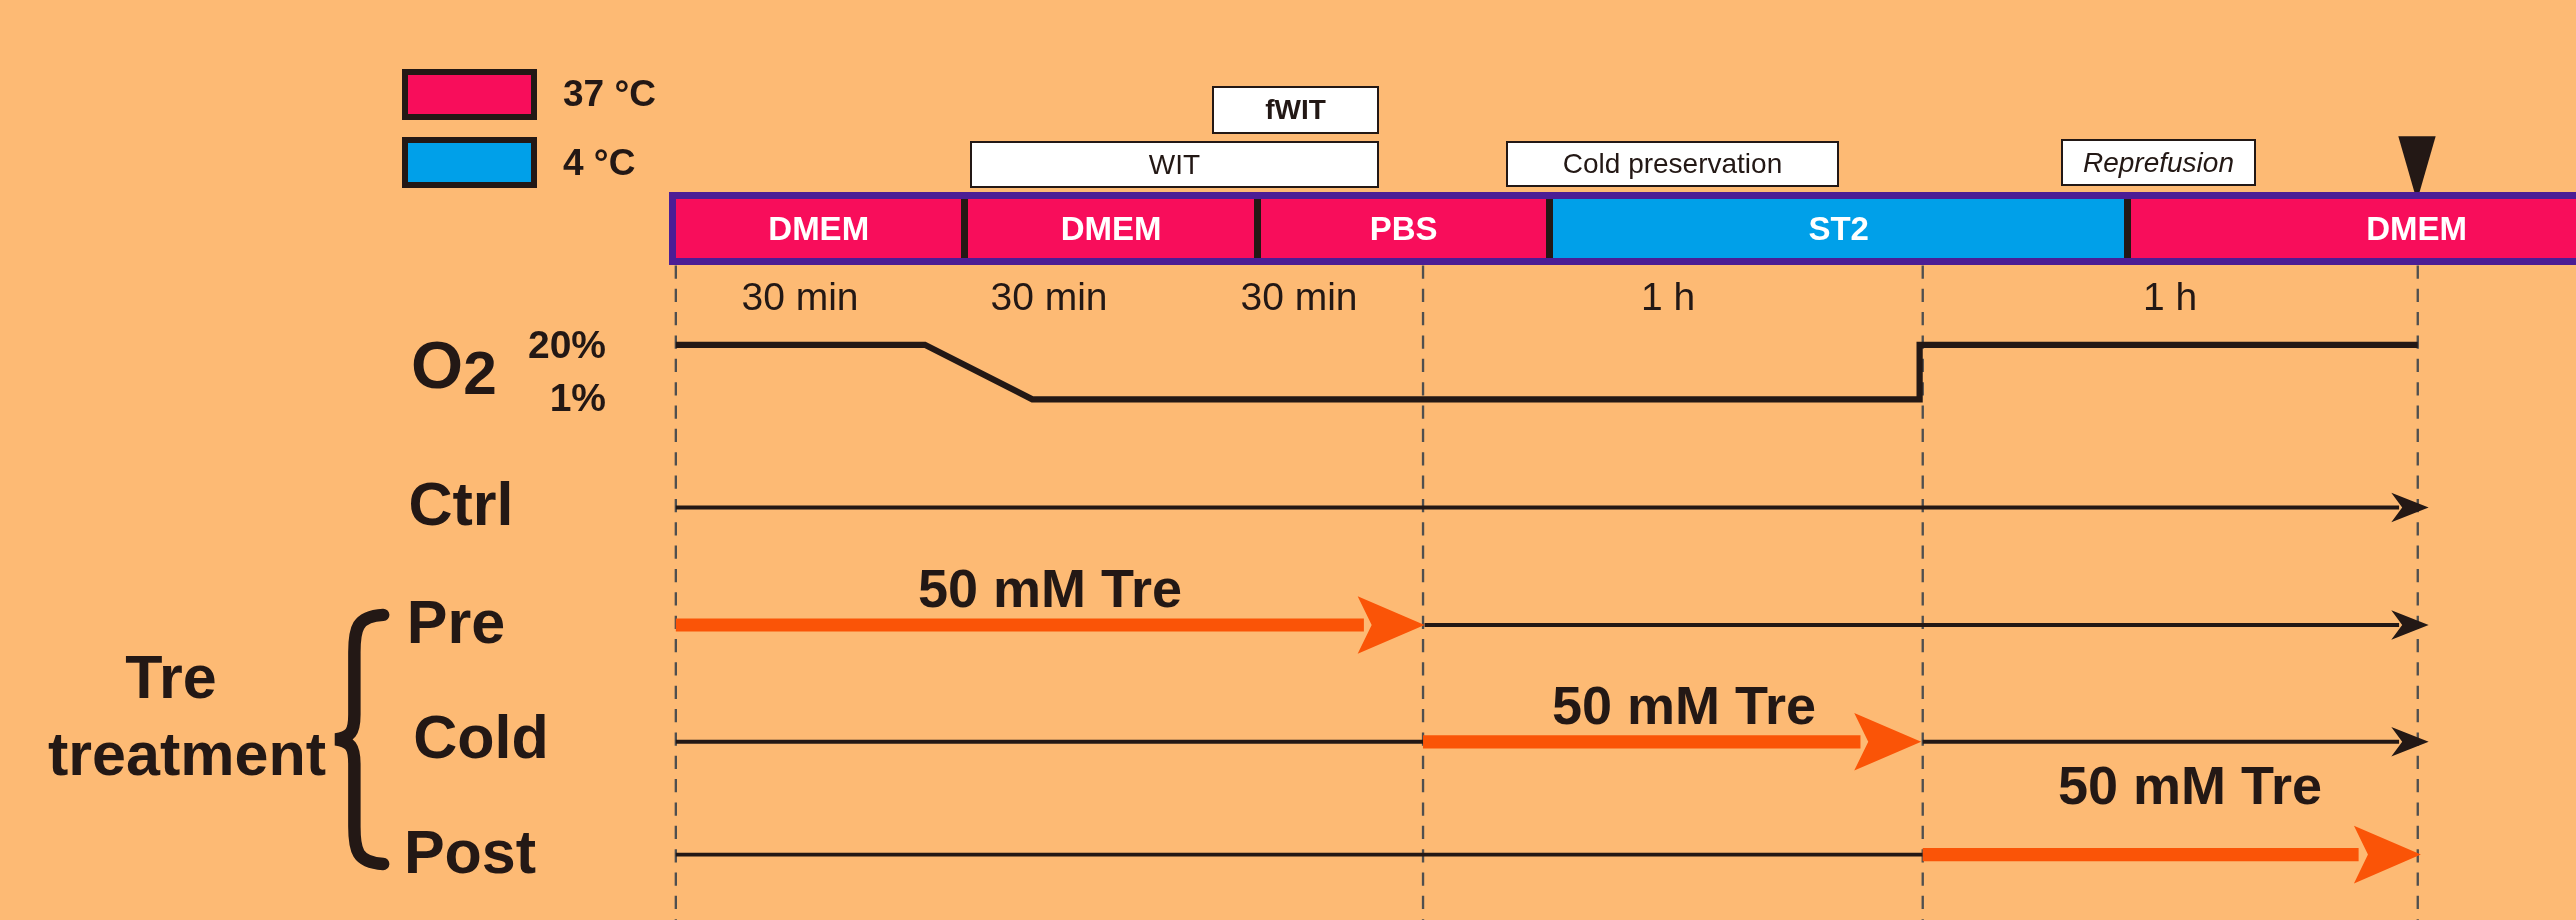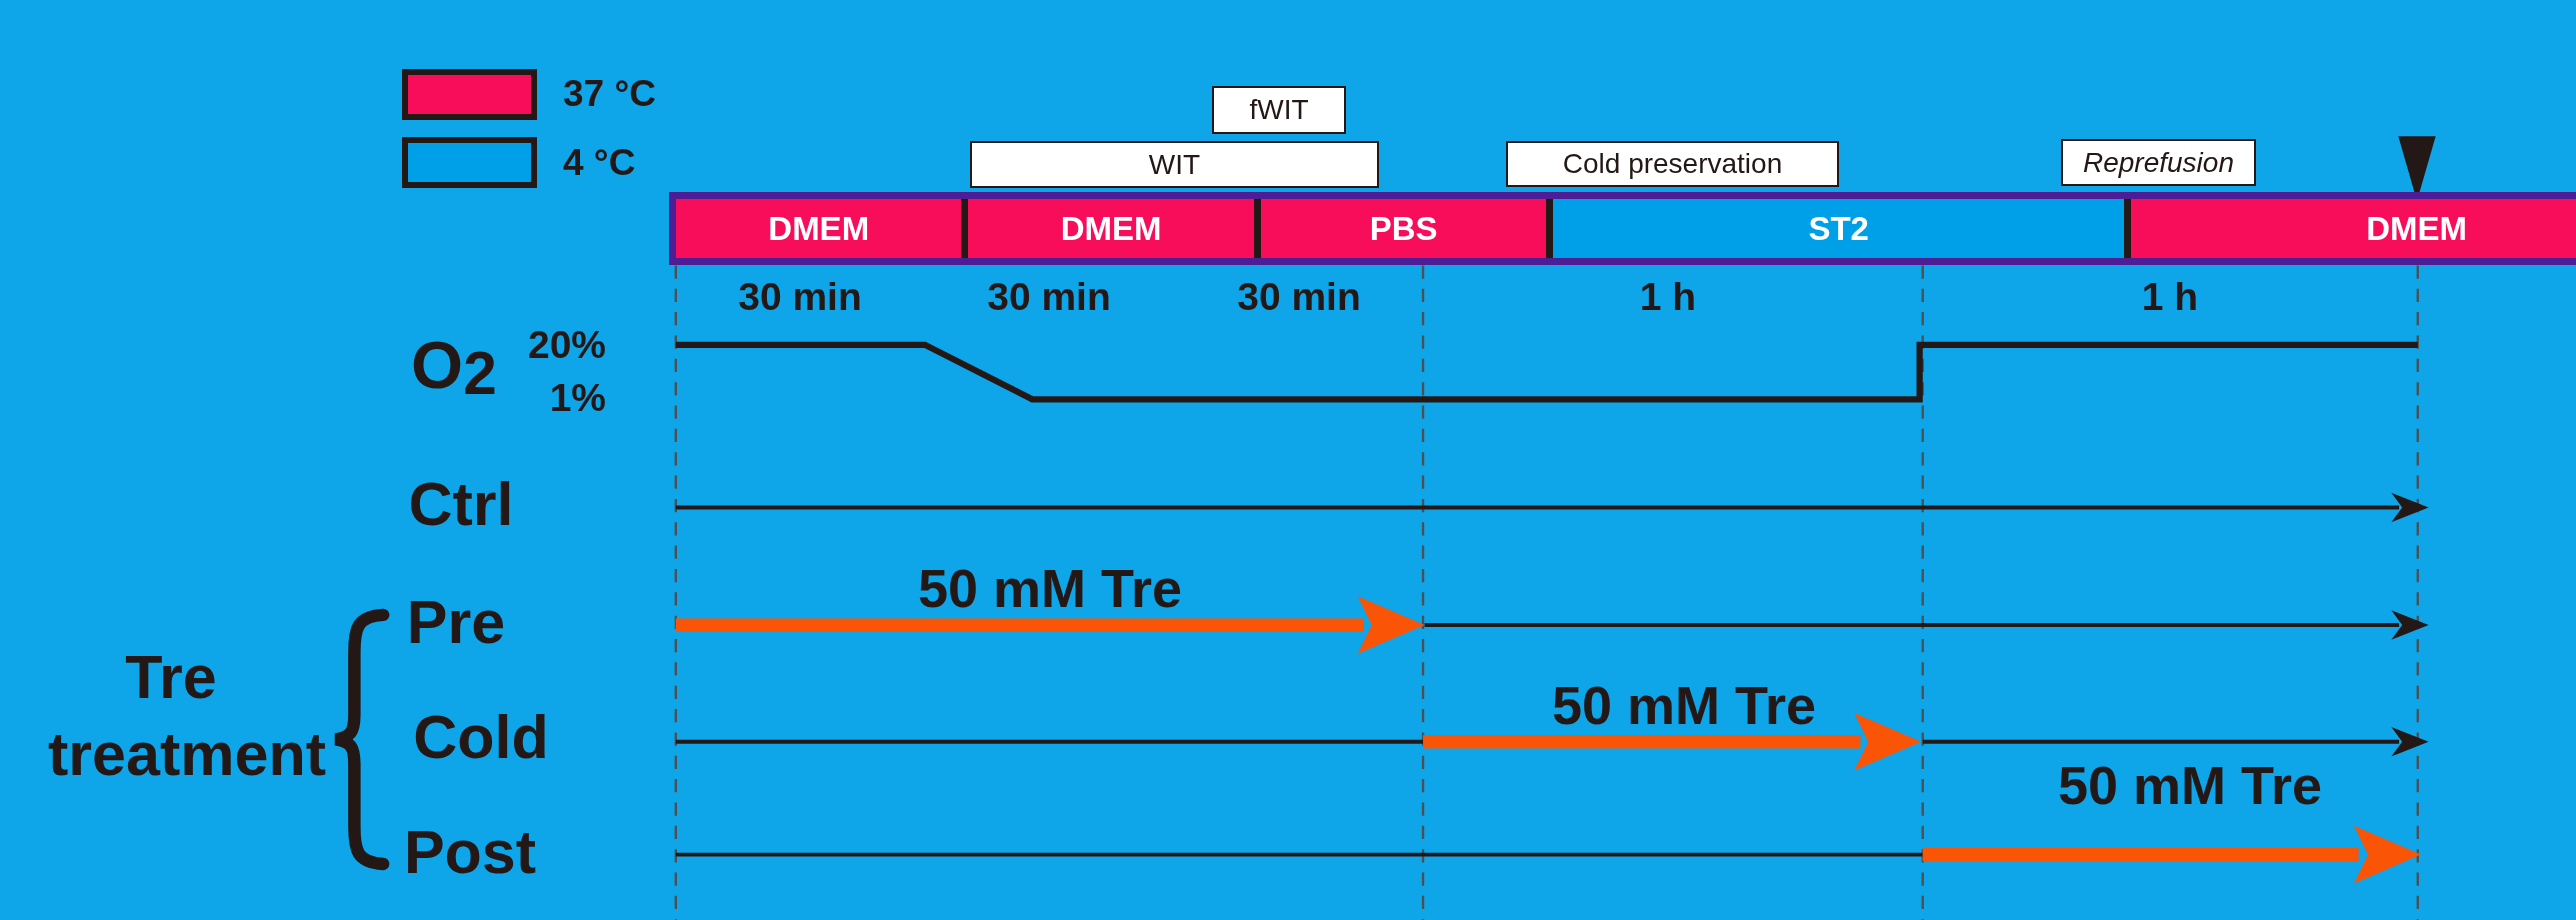"37 °C" #canvas { background: #0ea5e9 -> #fdba74 }
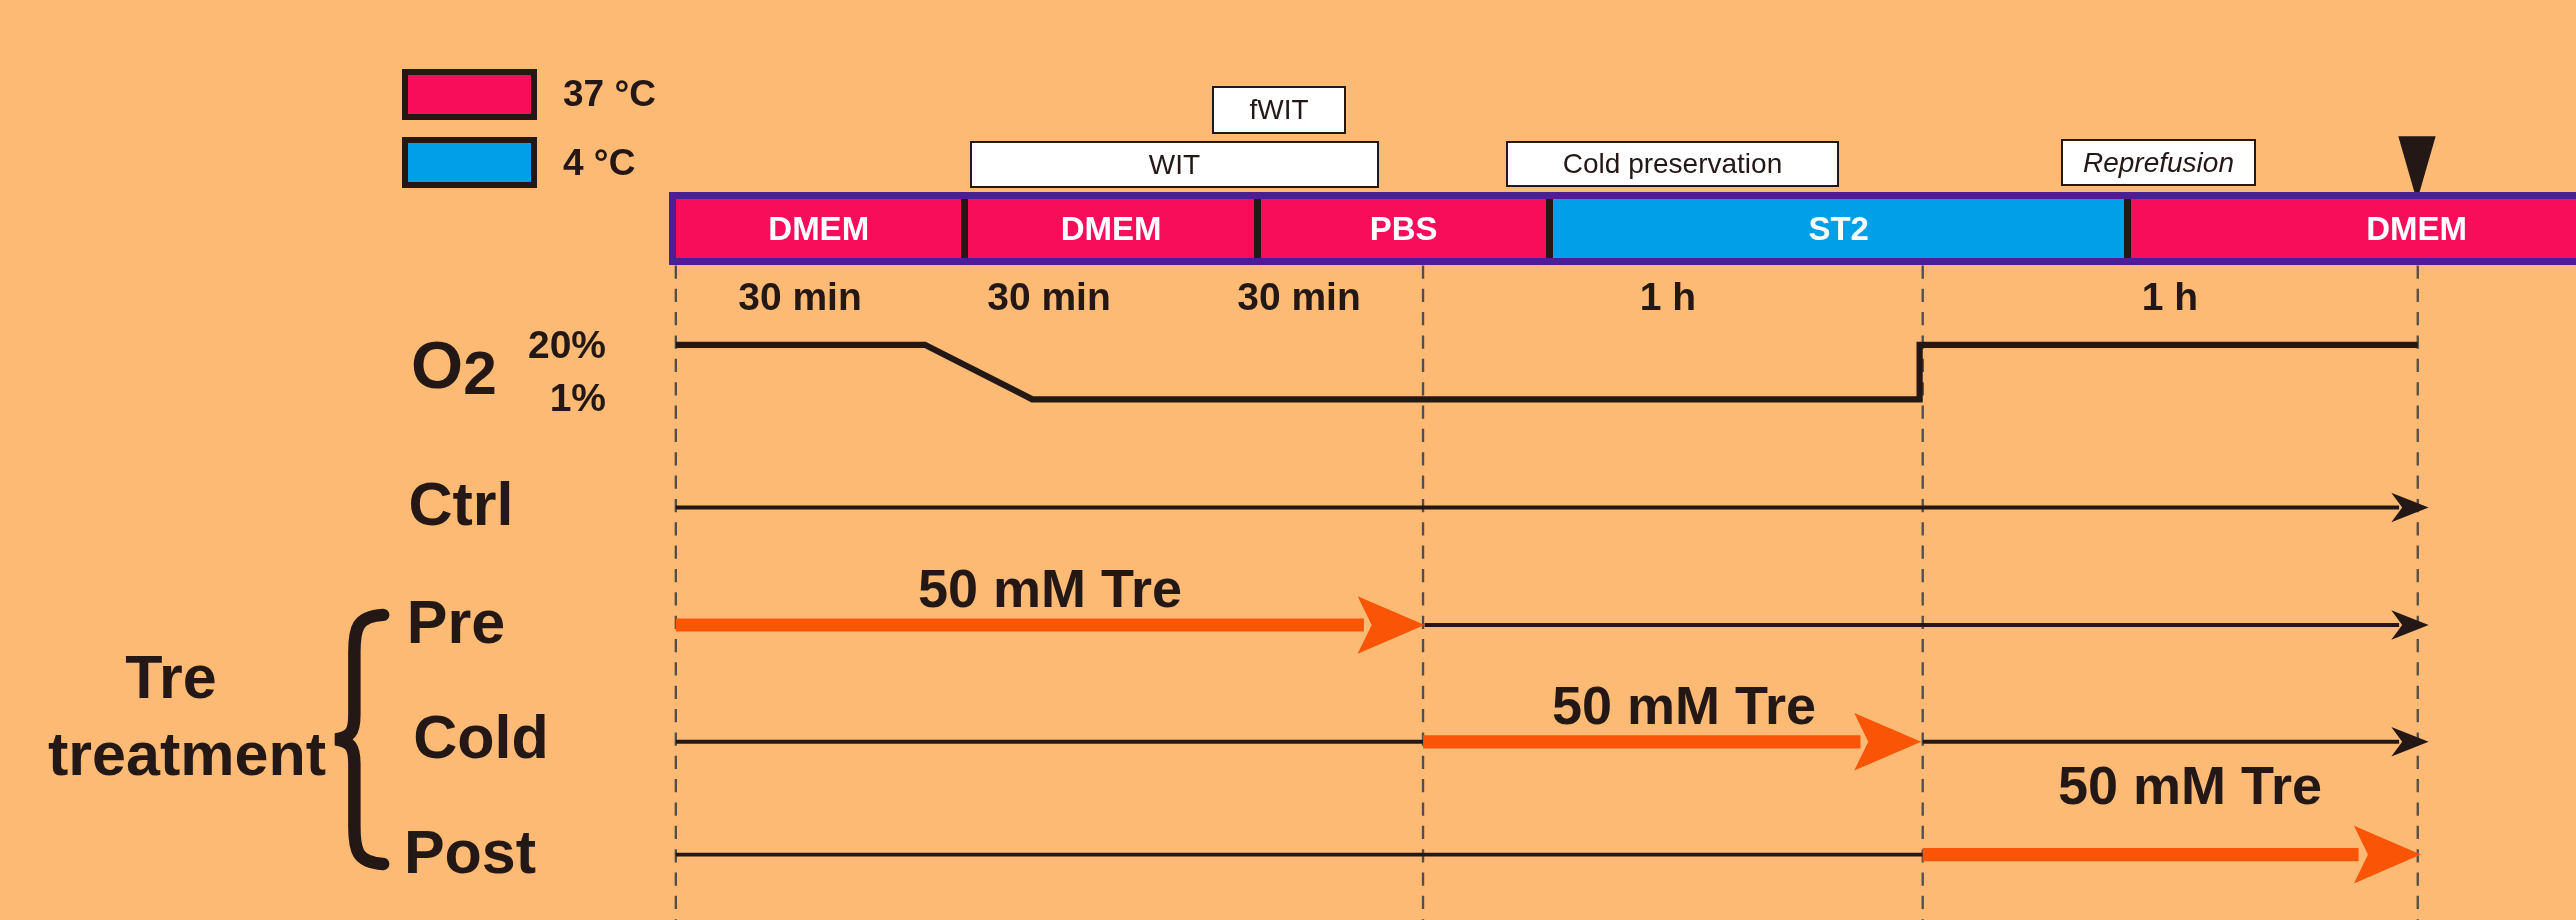"fWIT" #box-fwit { font-weight: none -> bold; width: 134px -> 167px }
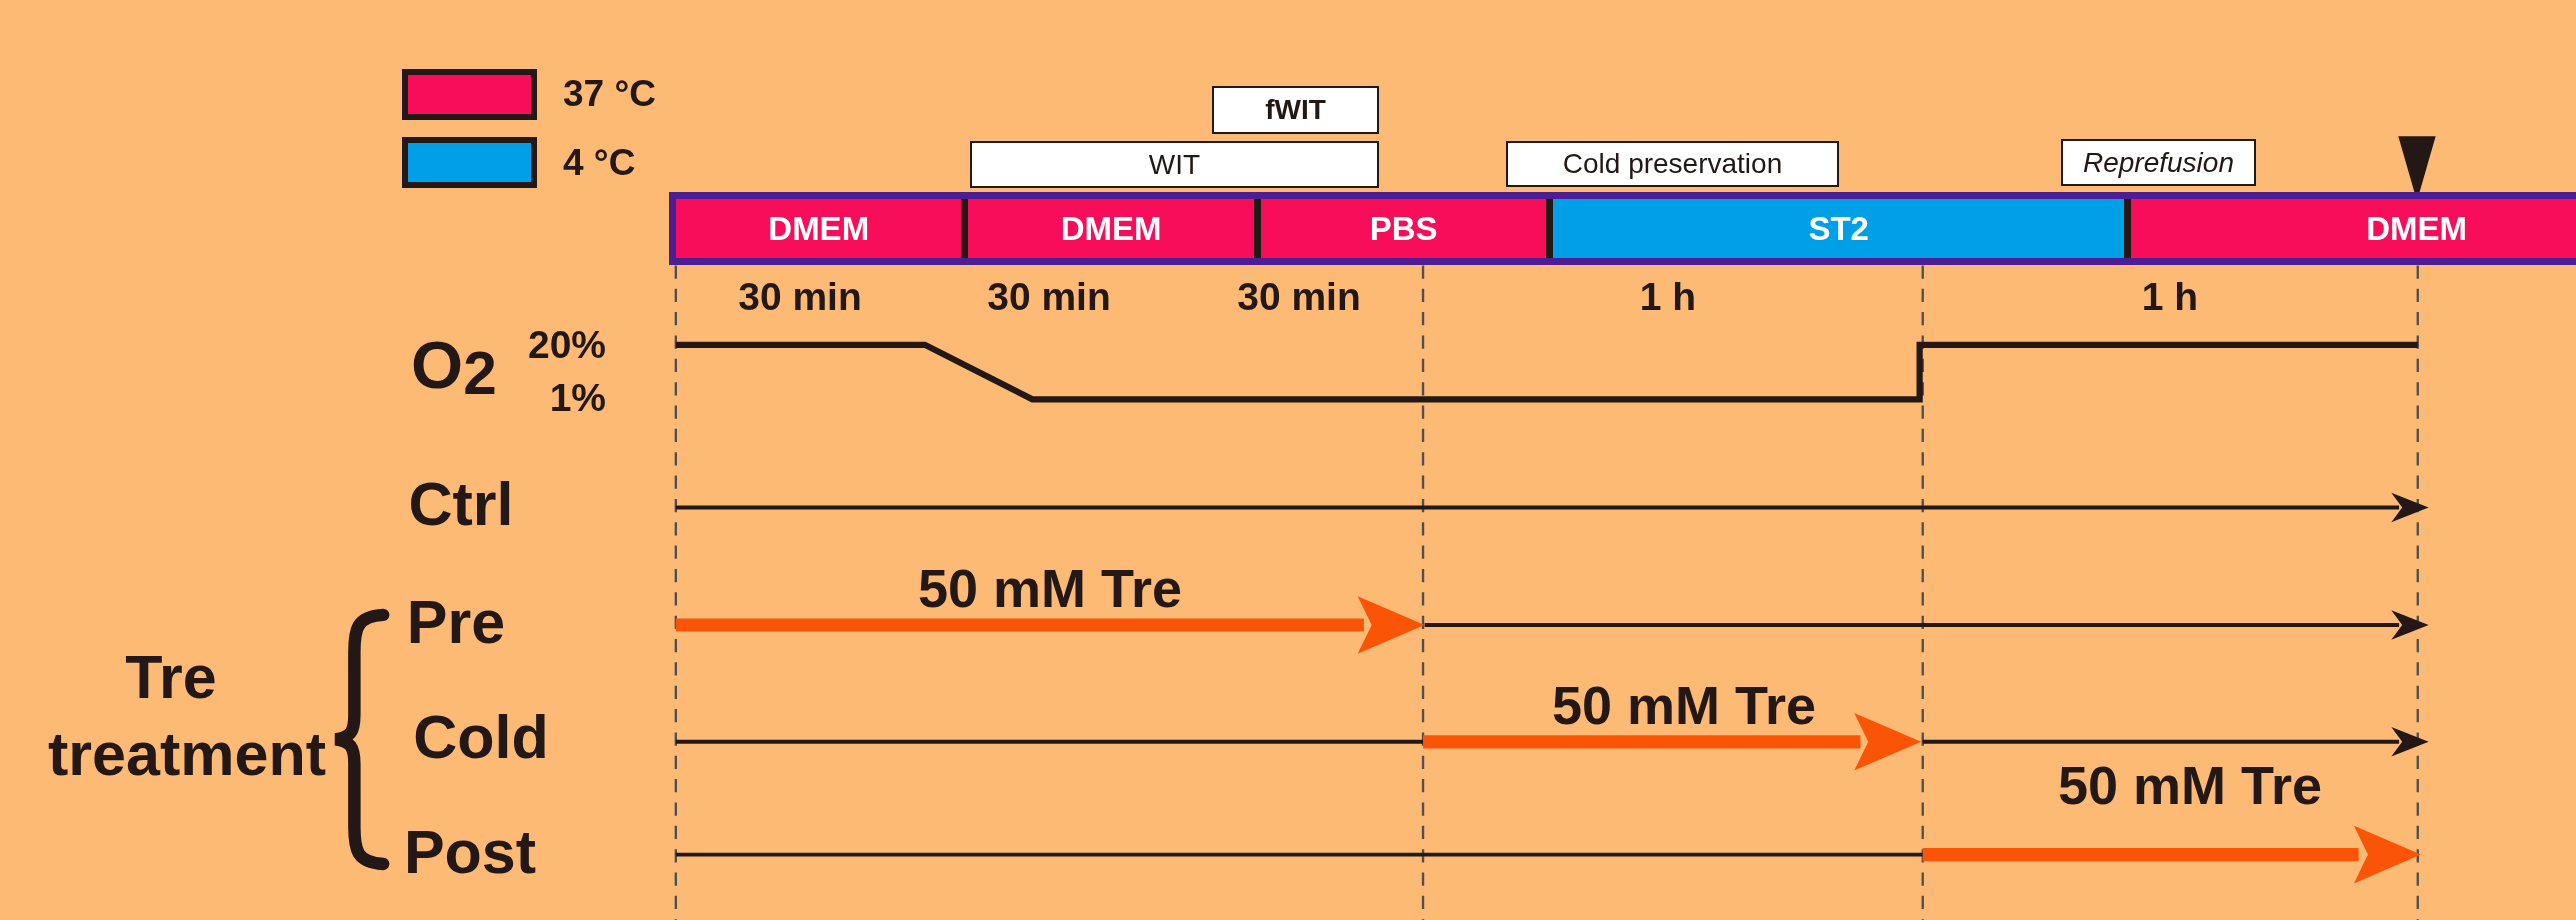"30 min" .dur { font-weight: 700 -> 400 }
